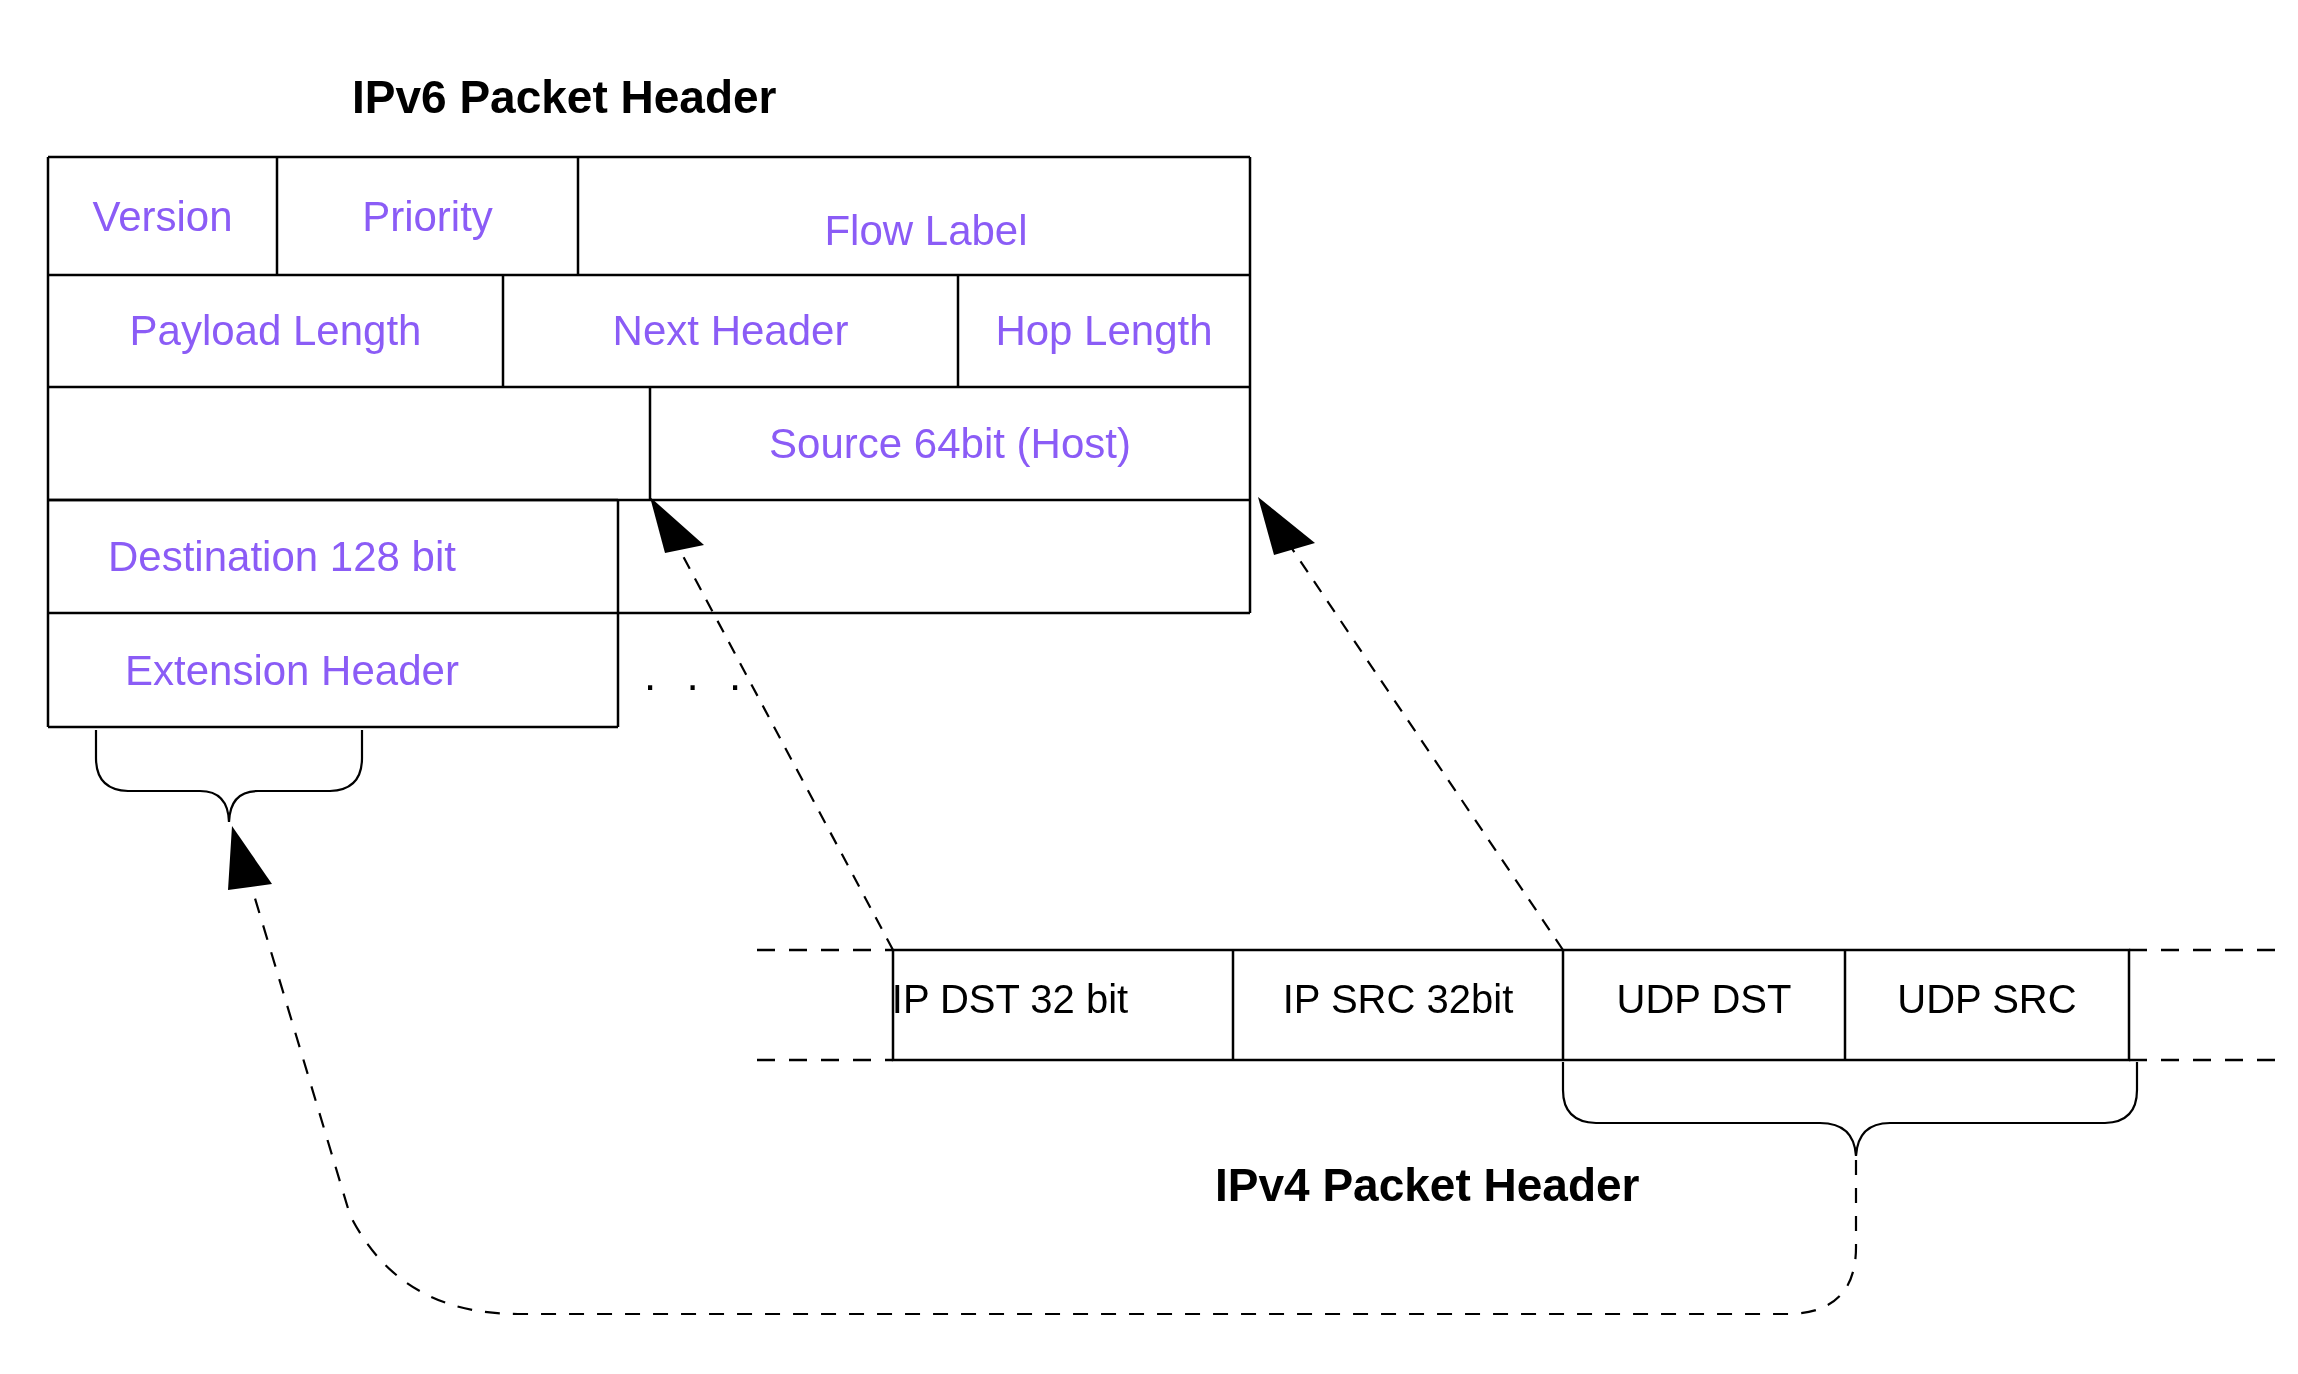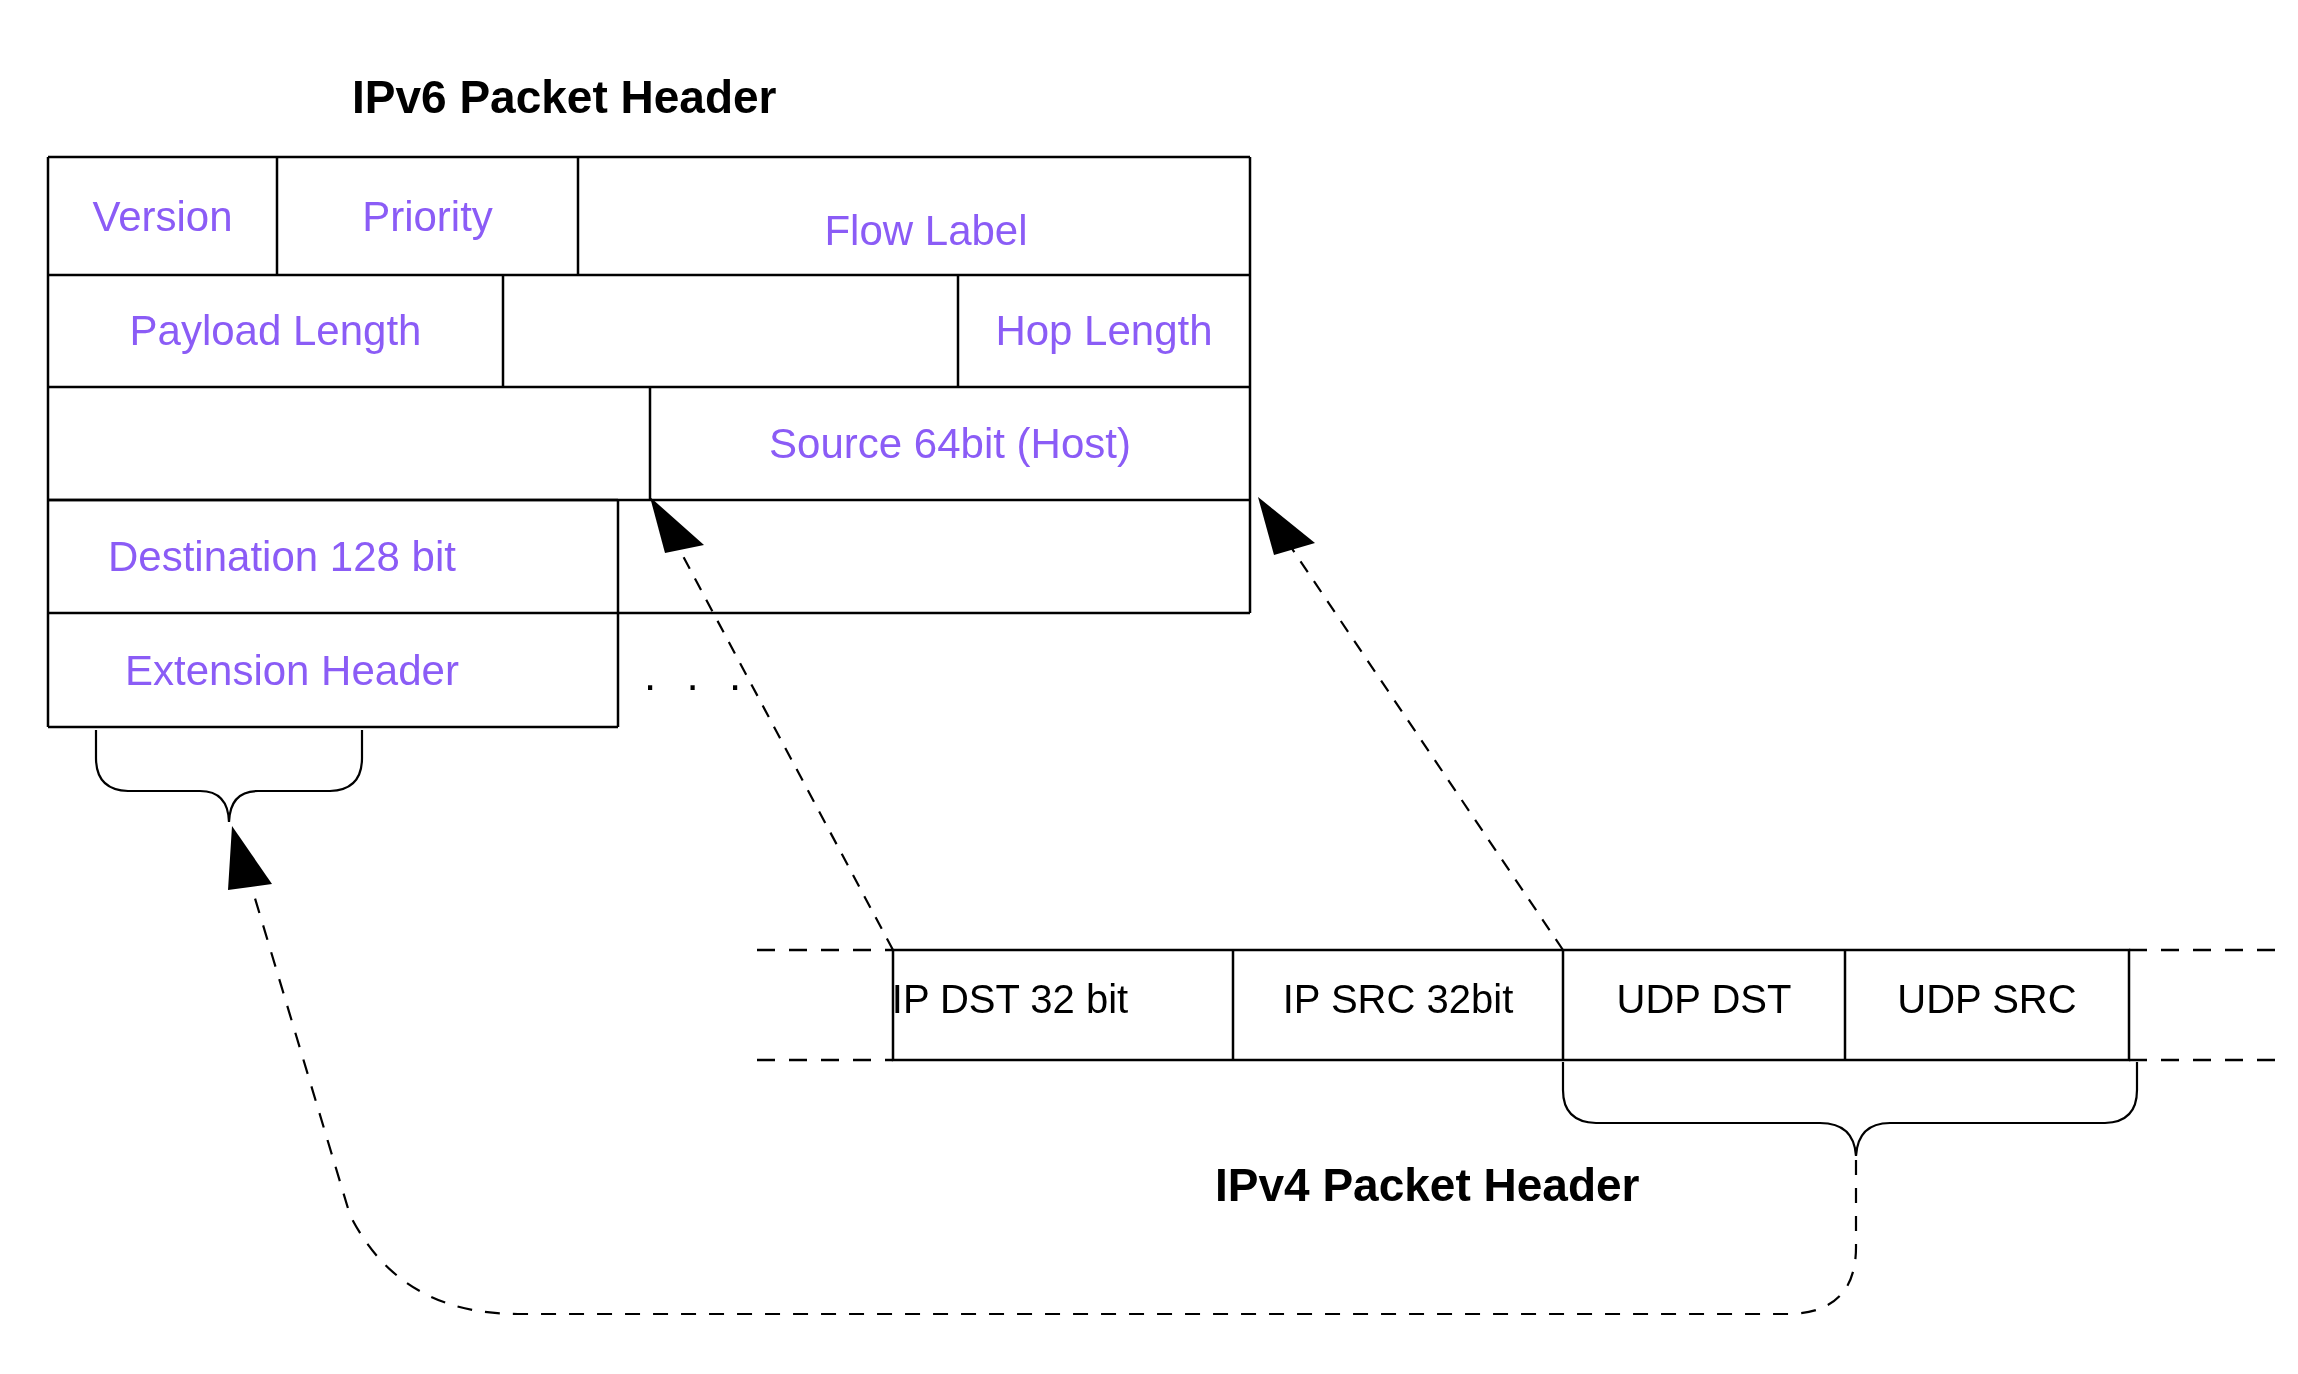"Next Header" div.cell-label { html: none -> <div>Next Header</div> }
